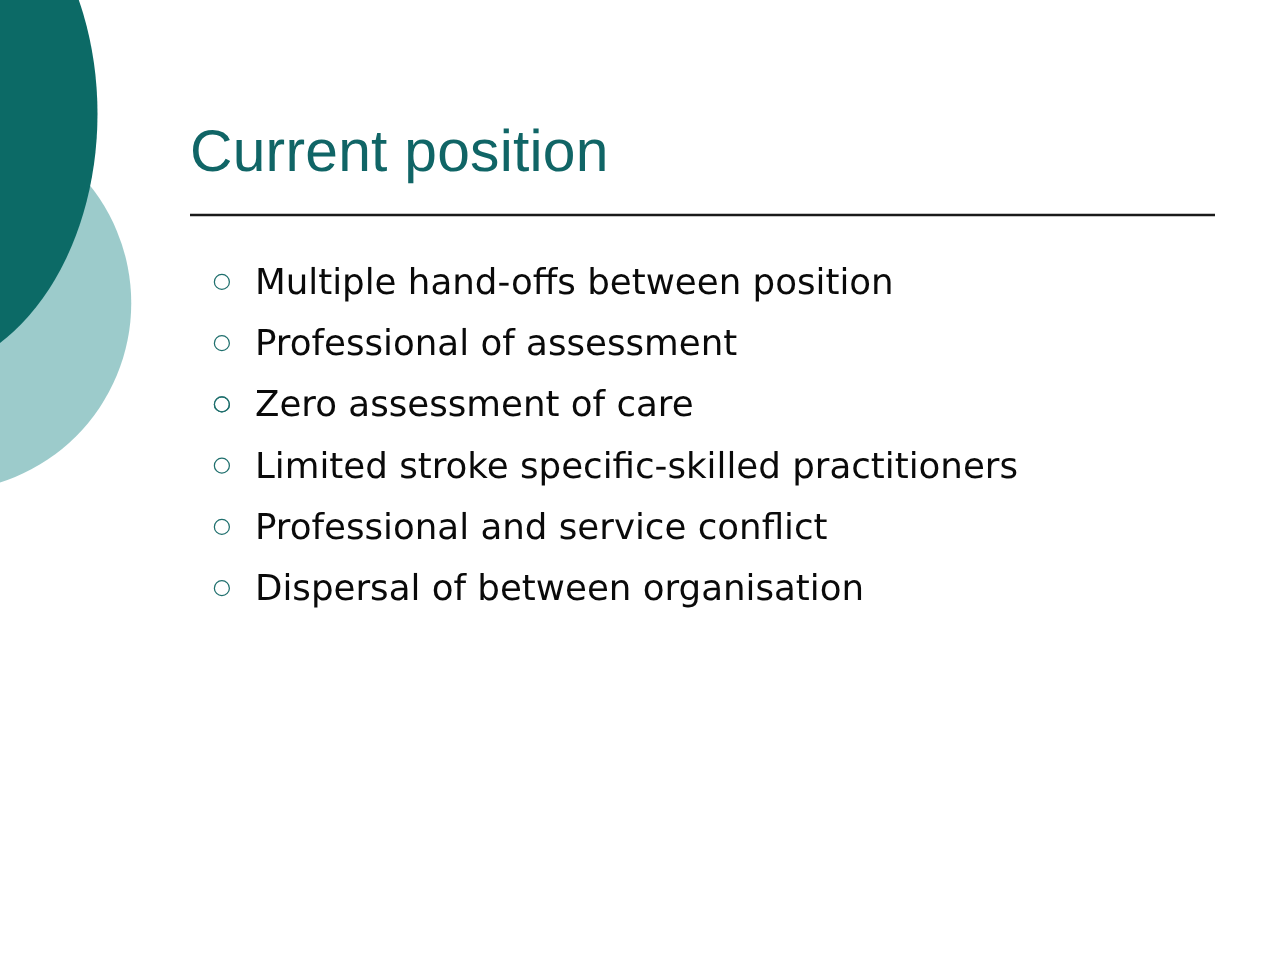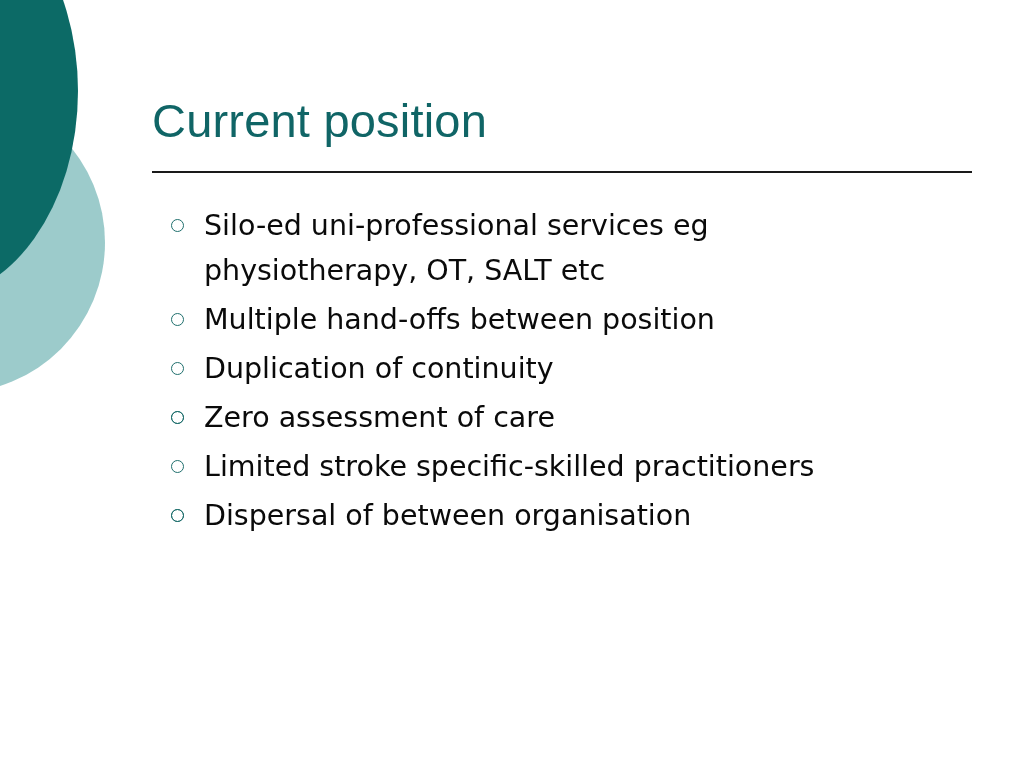"Silo-ed uni-professional services eg" li.bullet-item { html: <li> <span></span> <span>Silo-ed uni-professional services eg physiotherapy, OT, SALT etc</span> </li> -> none }
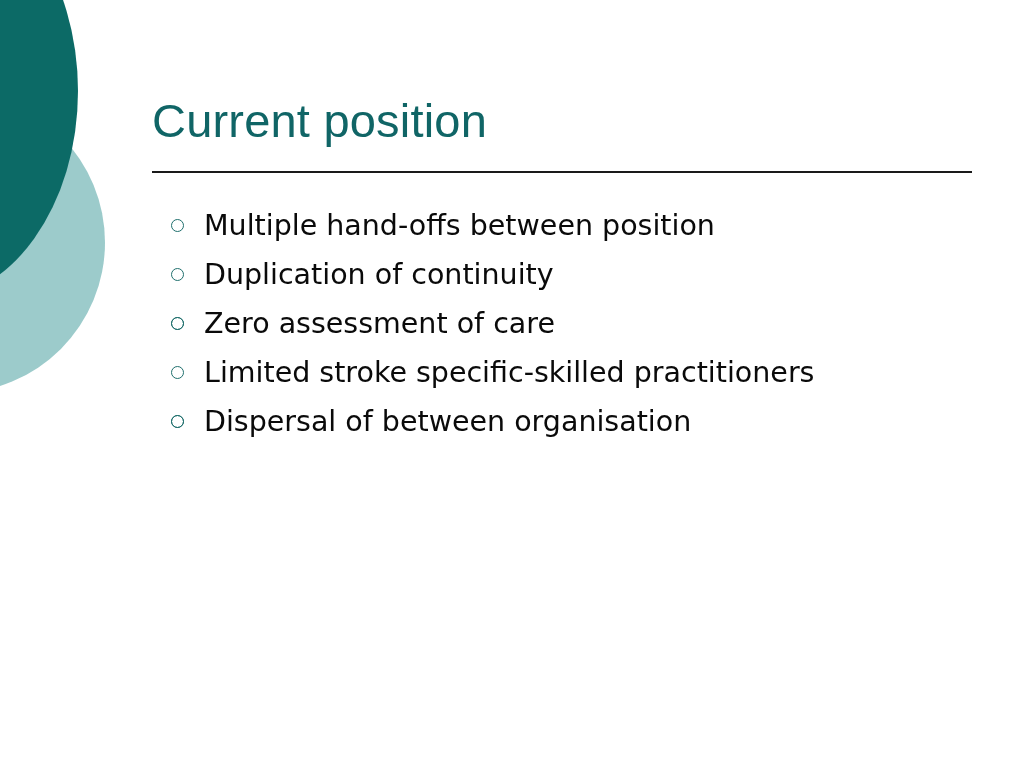"Duplication of continuity" span.bullet-text { text: Duplication of continuity -> Professional of assessment }
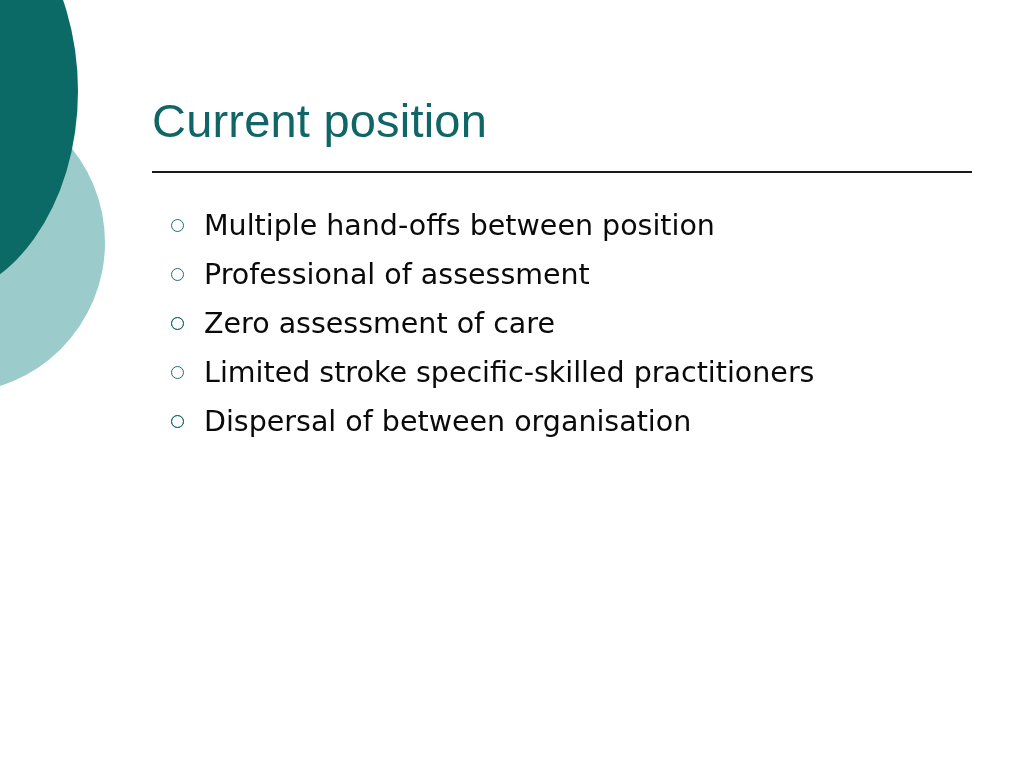"Professional and service conflict" span.bullet-text { html: none -> <span>Professional and service conflict</span> }
